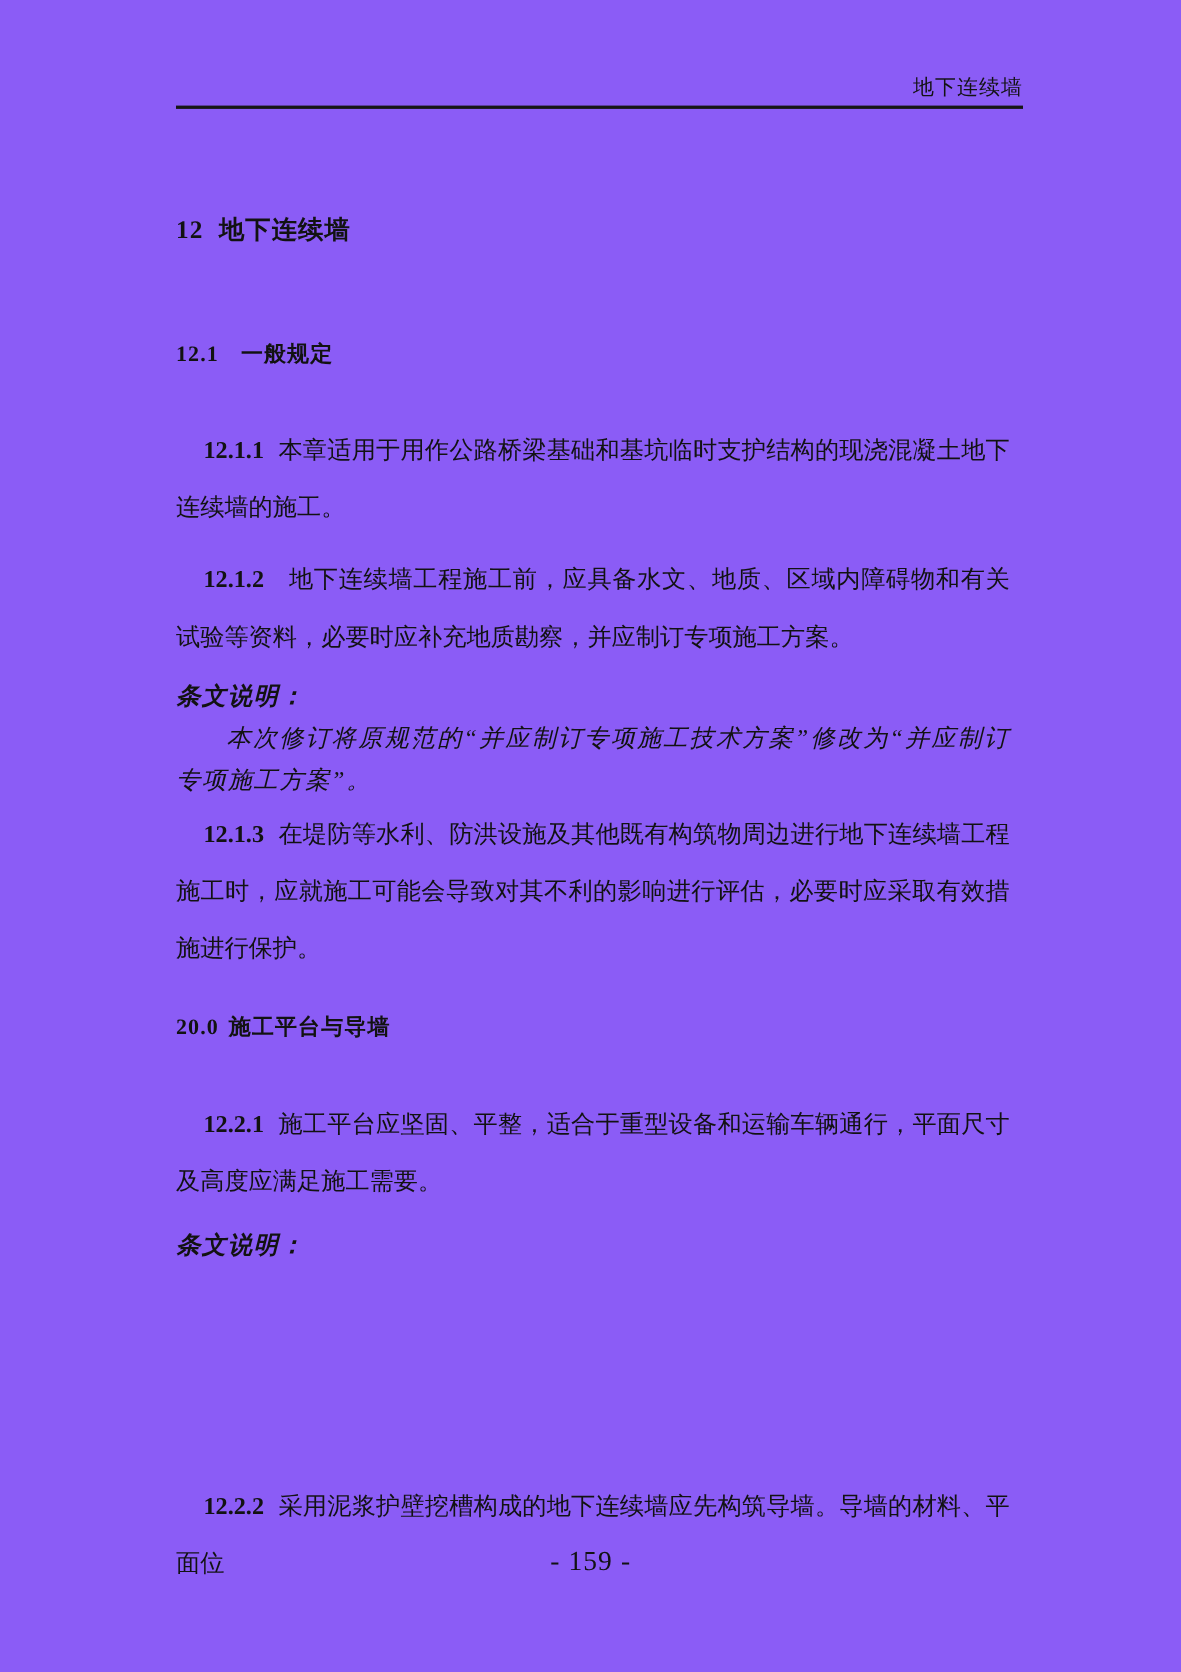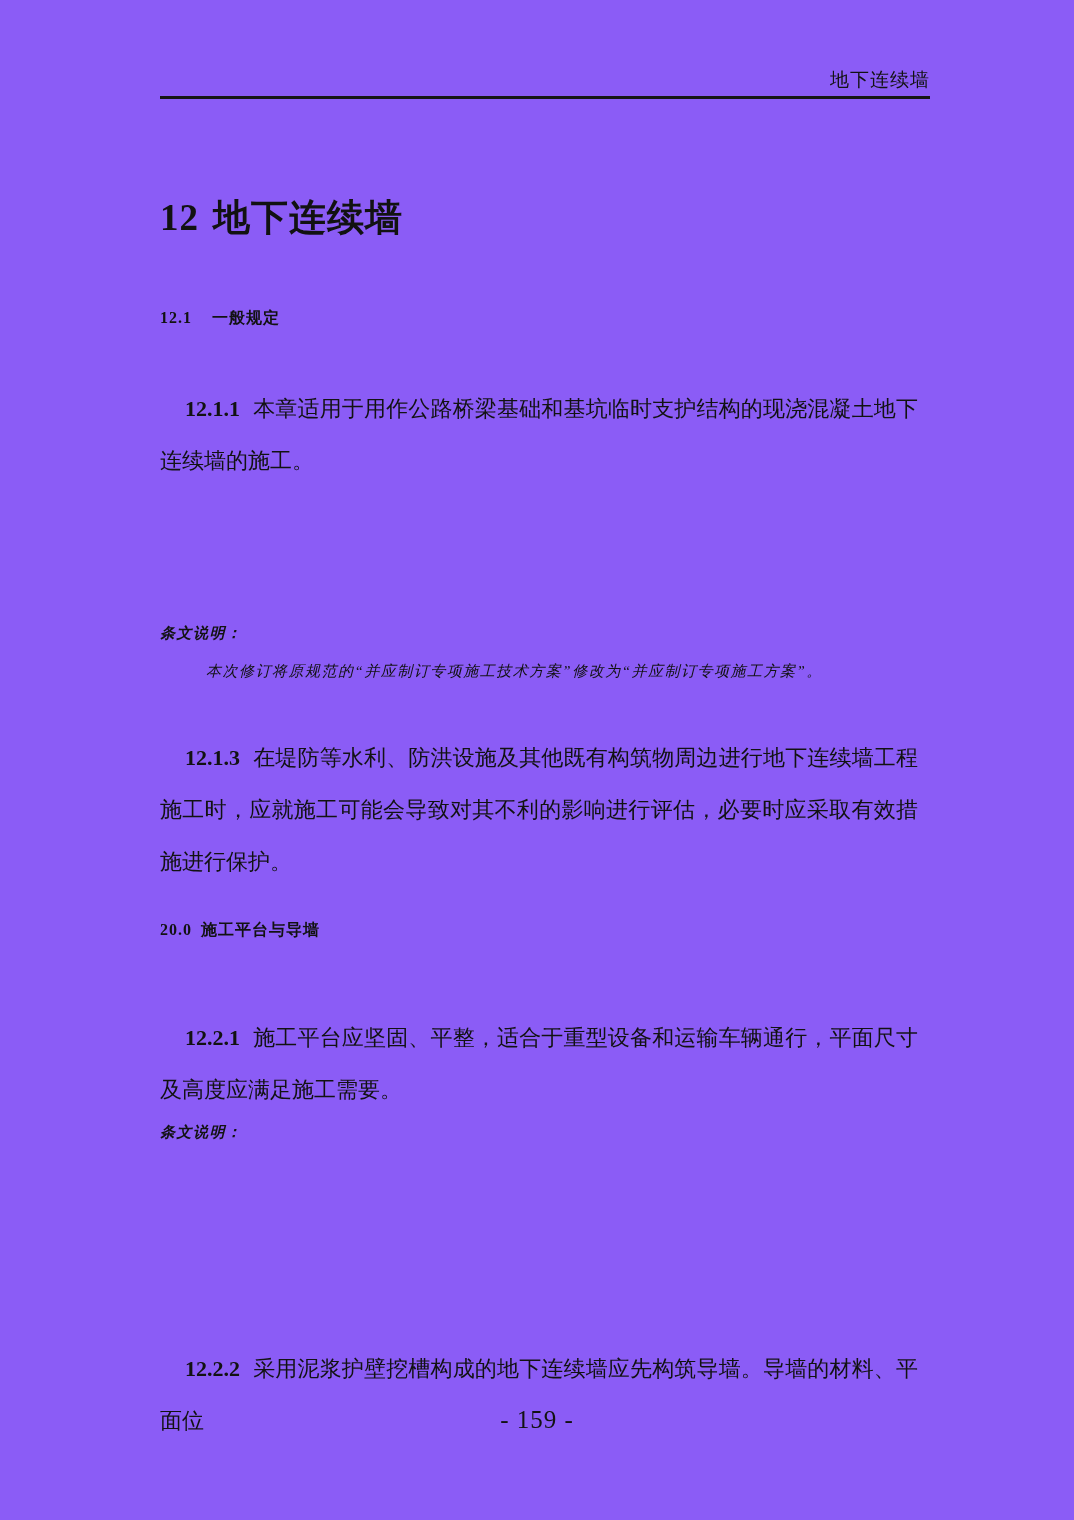"12 地下连续墙" .chapter-title { font-size: 37px -> 23px }
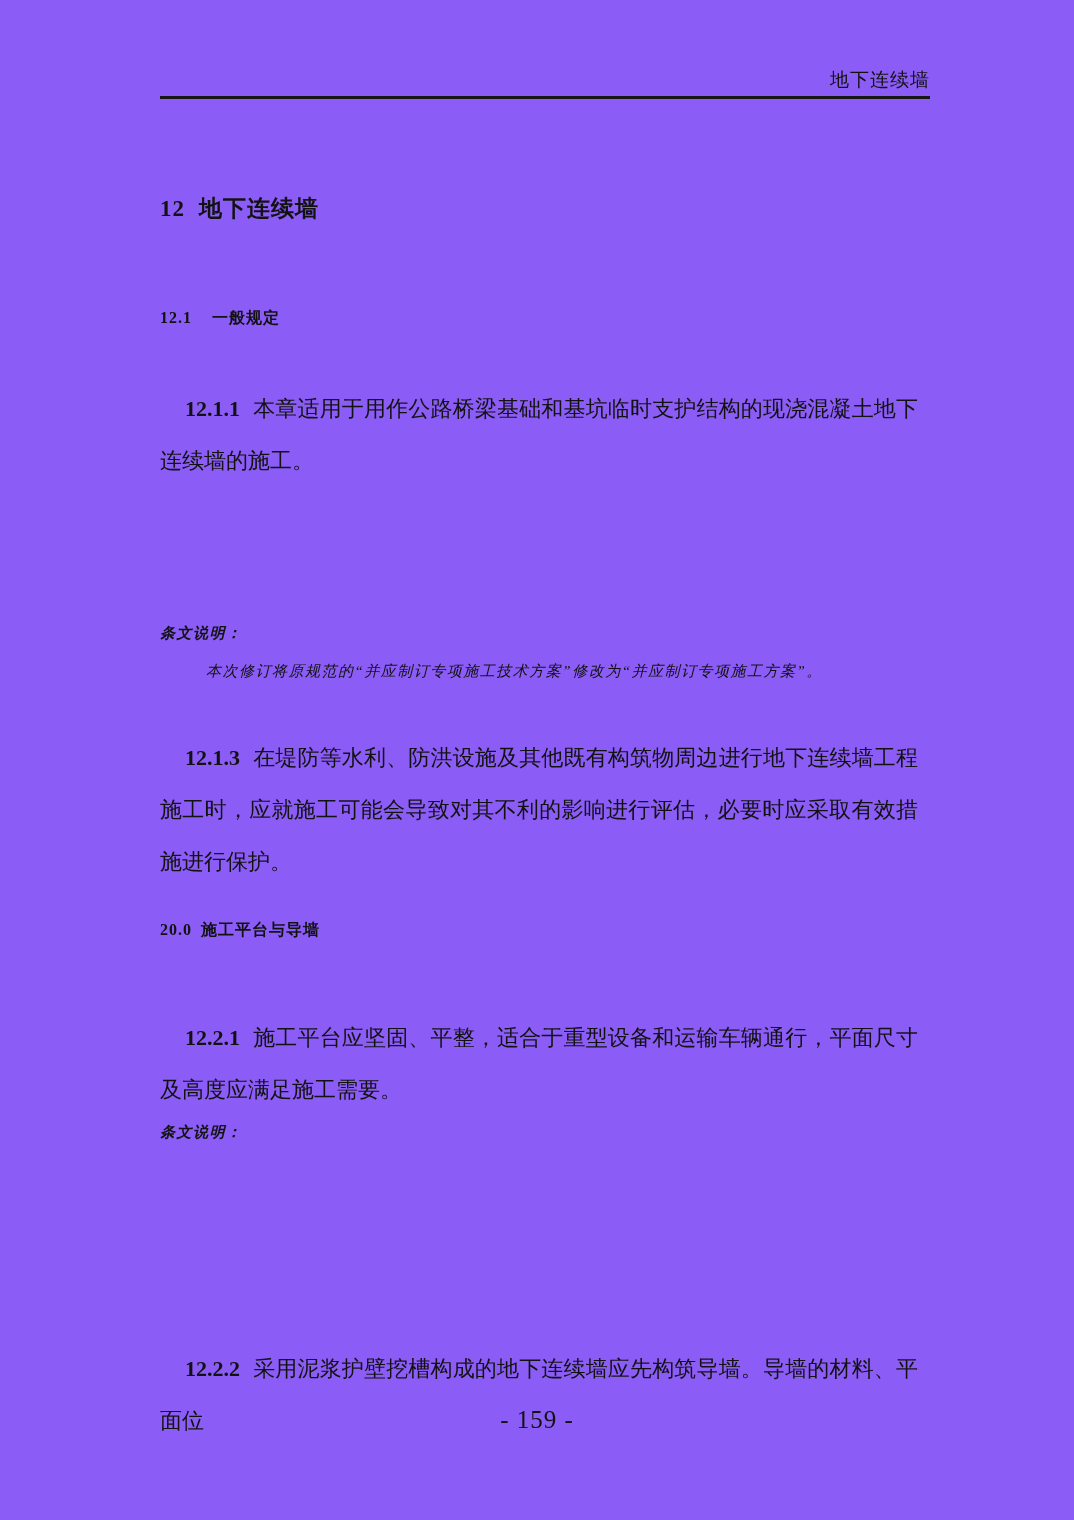"12.1 一般规定" .section-heading { font-size: 16px -> 20px }
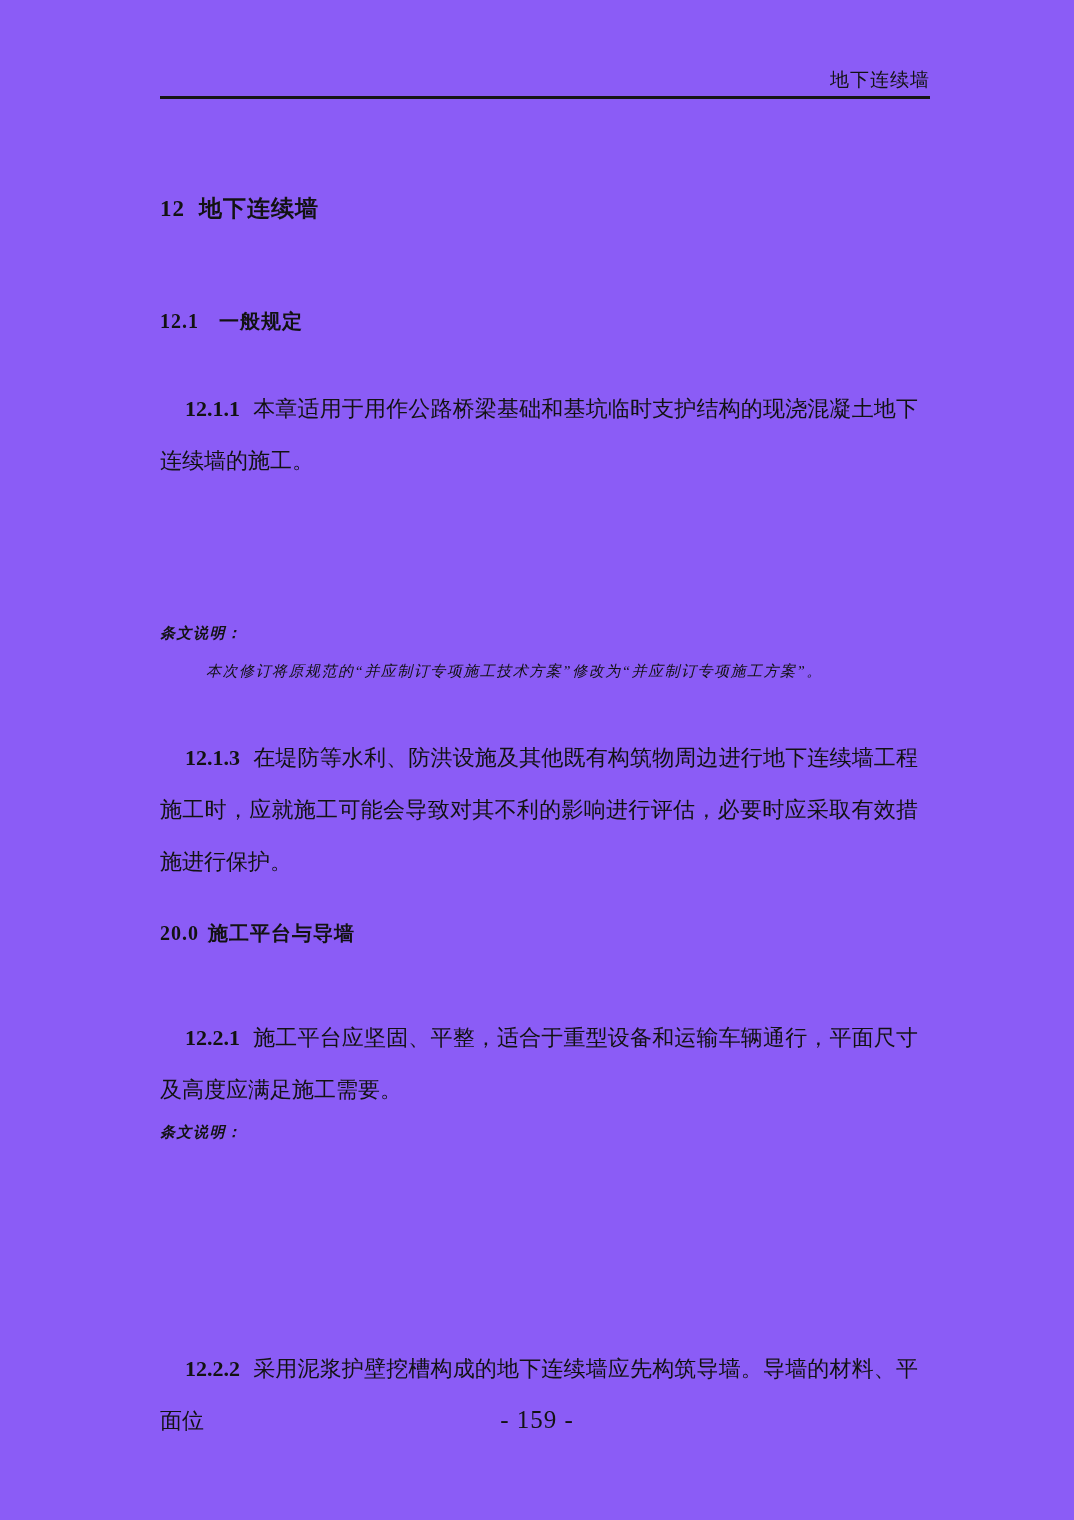"12.1.2" p.abs { html: none -> <p> <span>12.1.2</span><span>地下连续墙工程施工前，应具备水文、地质、区域内障碍物和有关试验等资料，必要时应补充地质勘察，并应制订专项施工方案。</span> </p> }
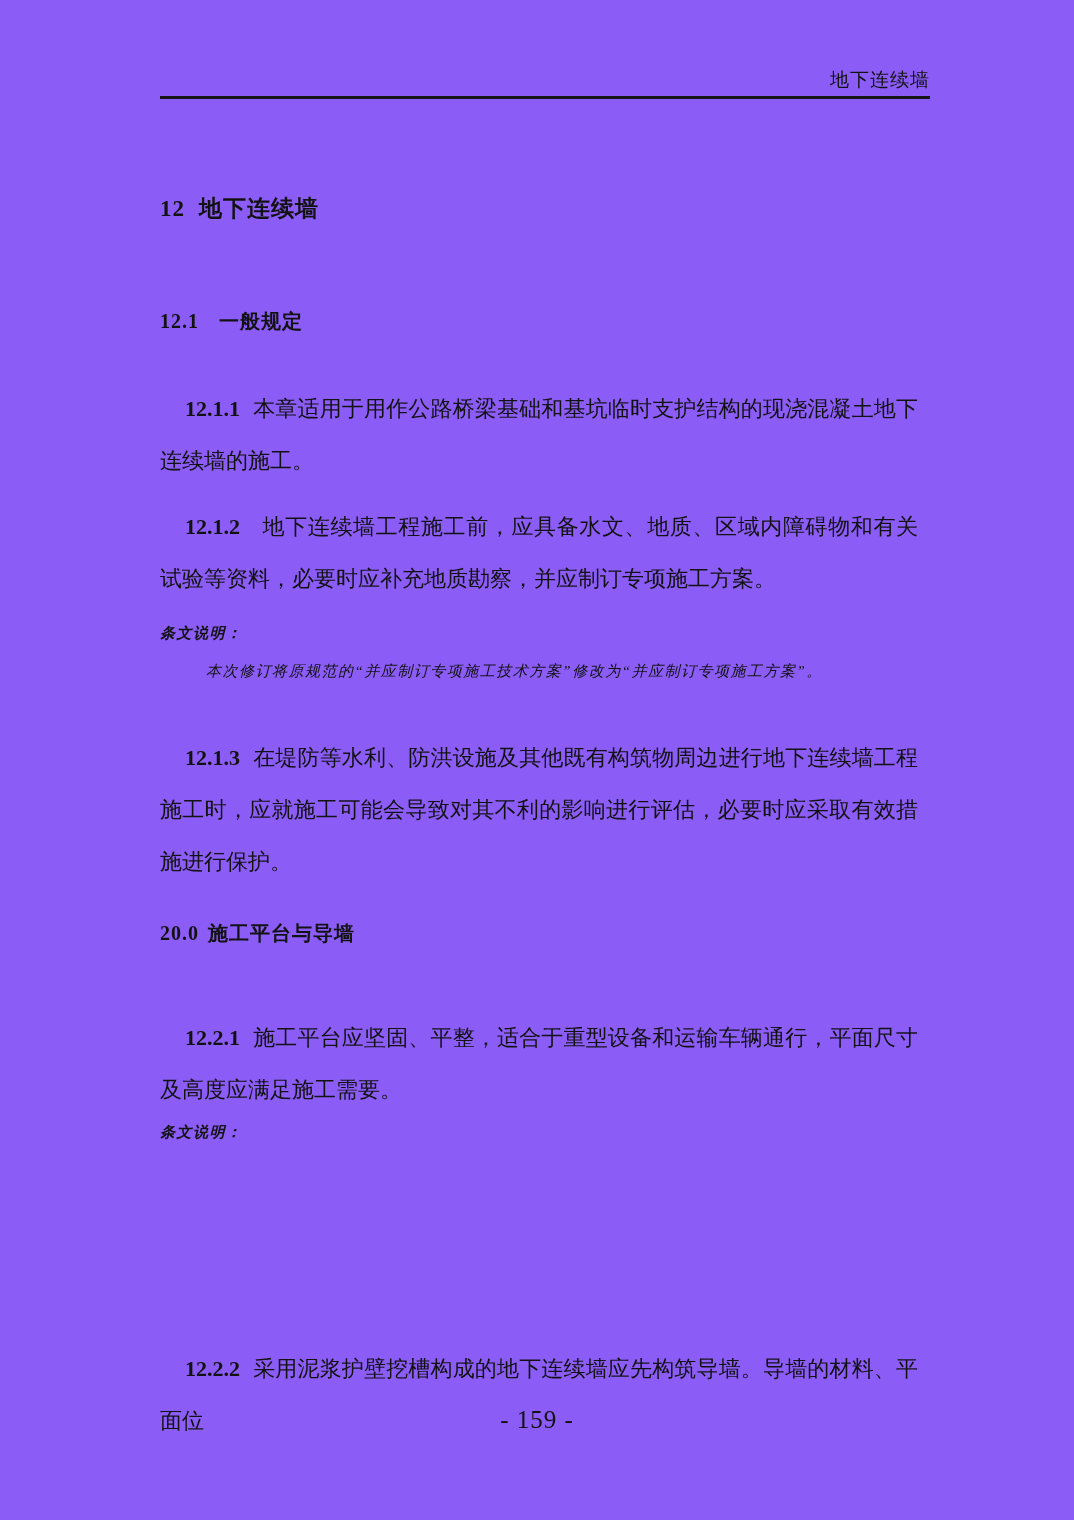"条文说明：" .commentary { font-size: 15px -> 22px }
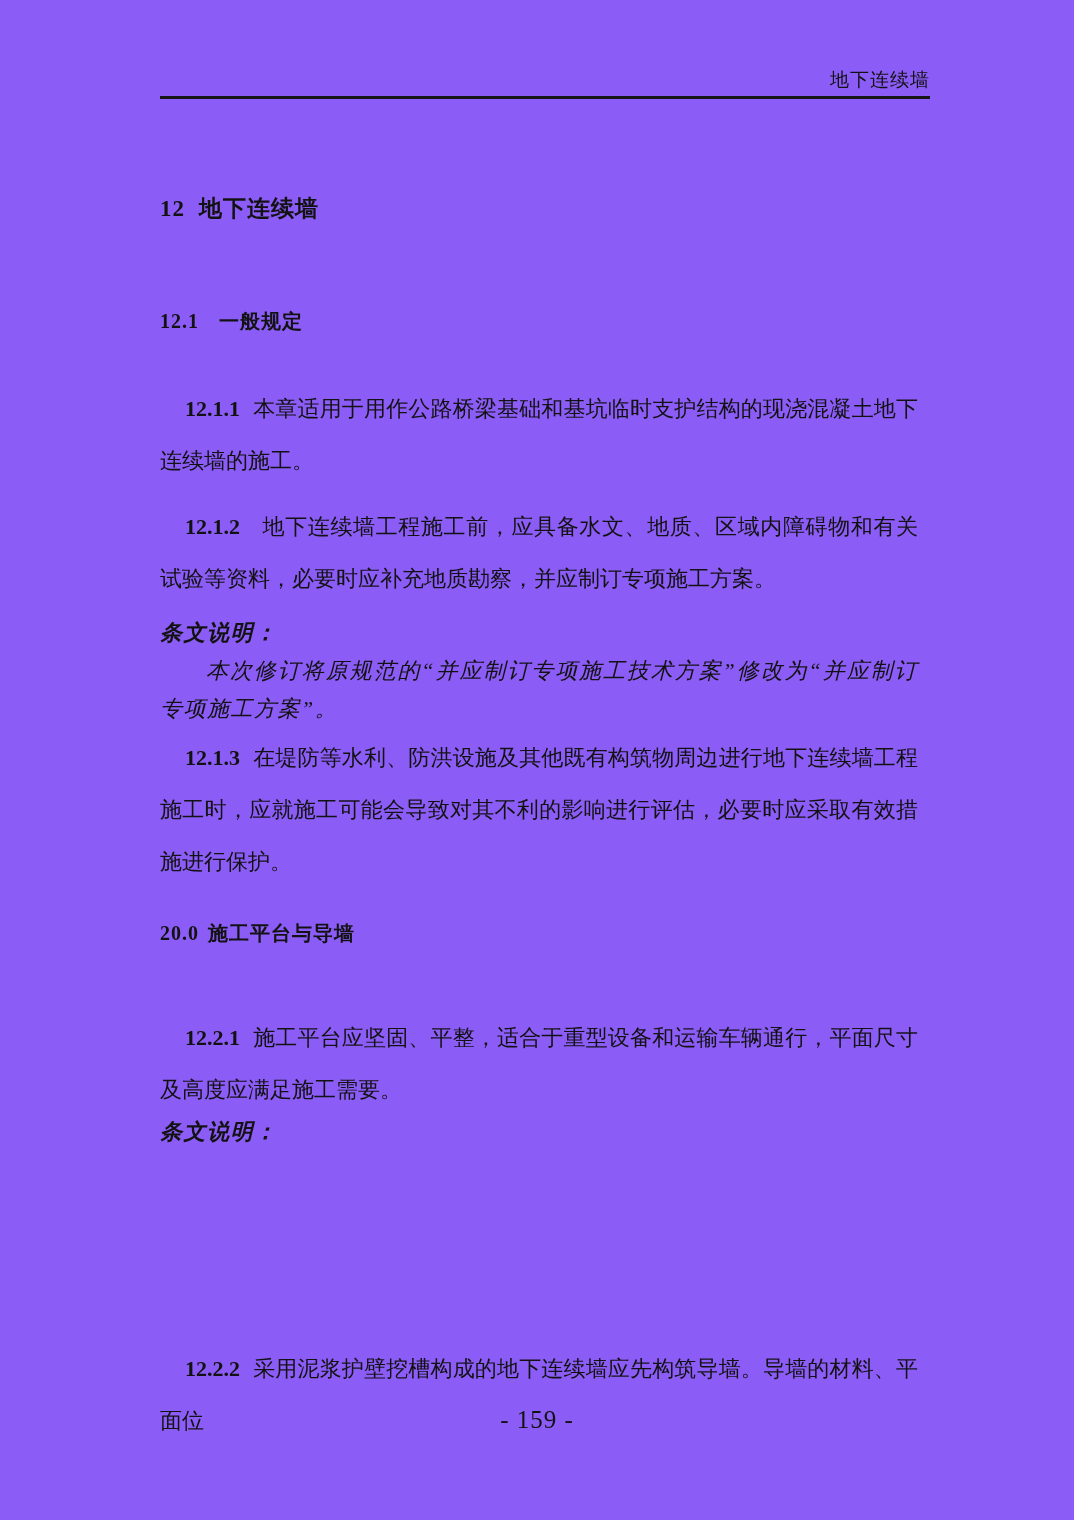"12.2.1" #clause-12-2-1 { margin-top: 16px -> none }
